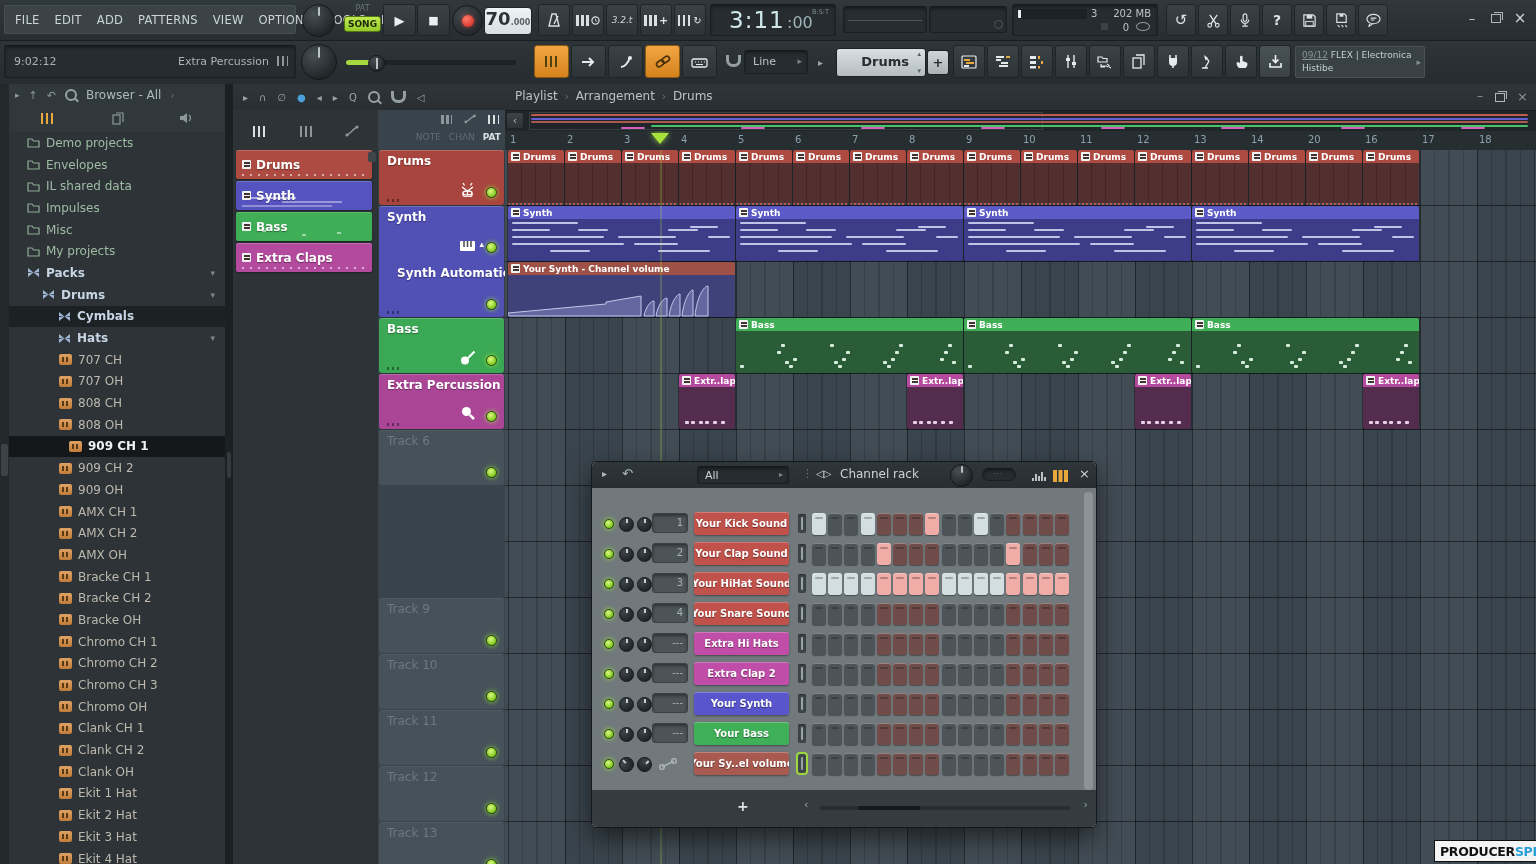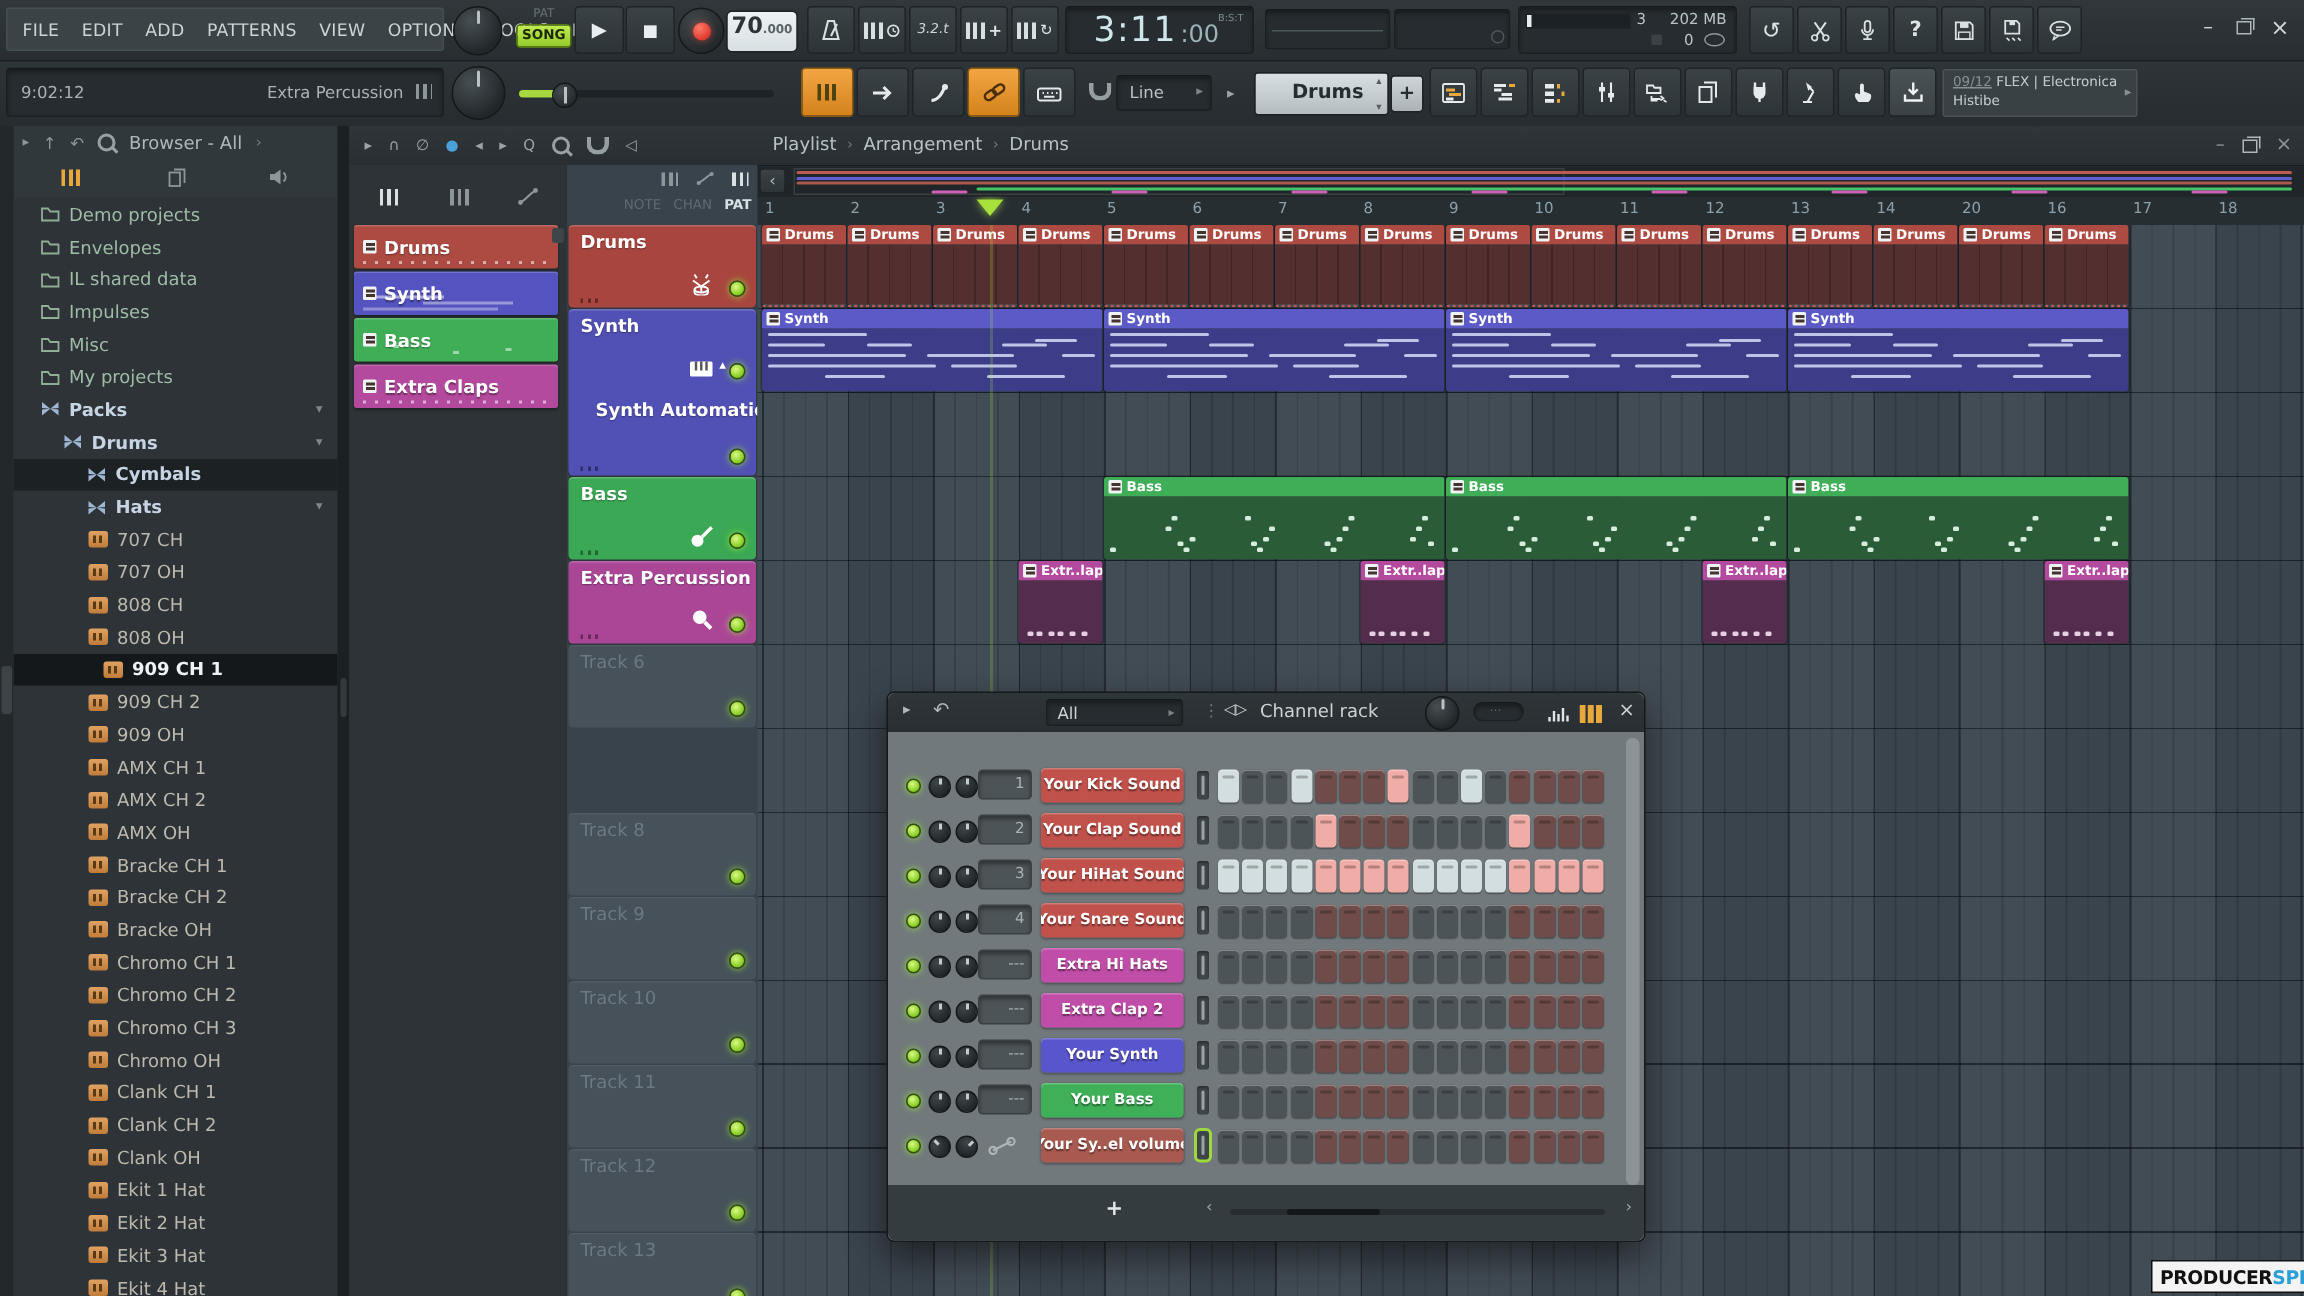"70" span { font-size: 15px -> 18px }
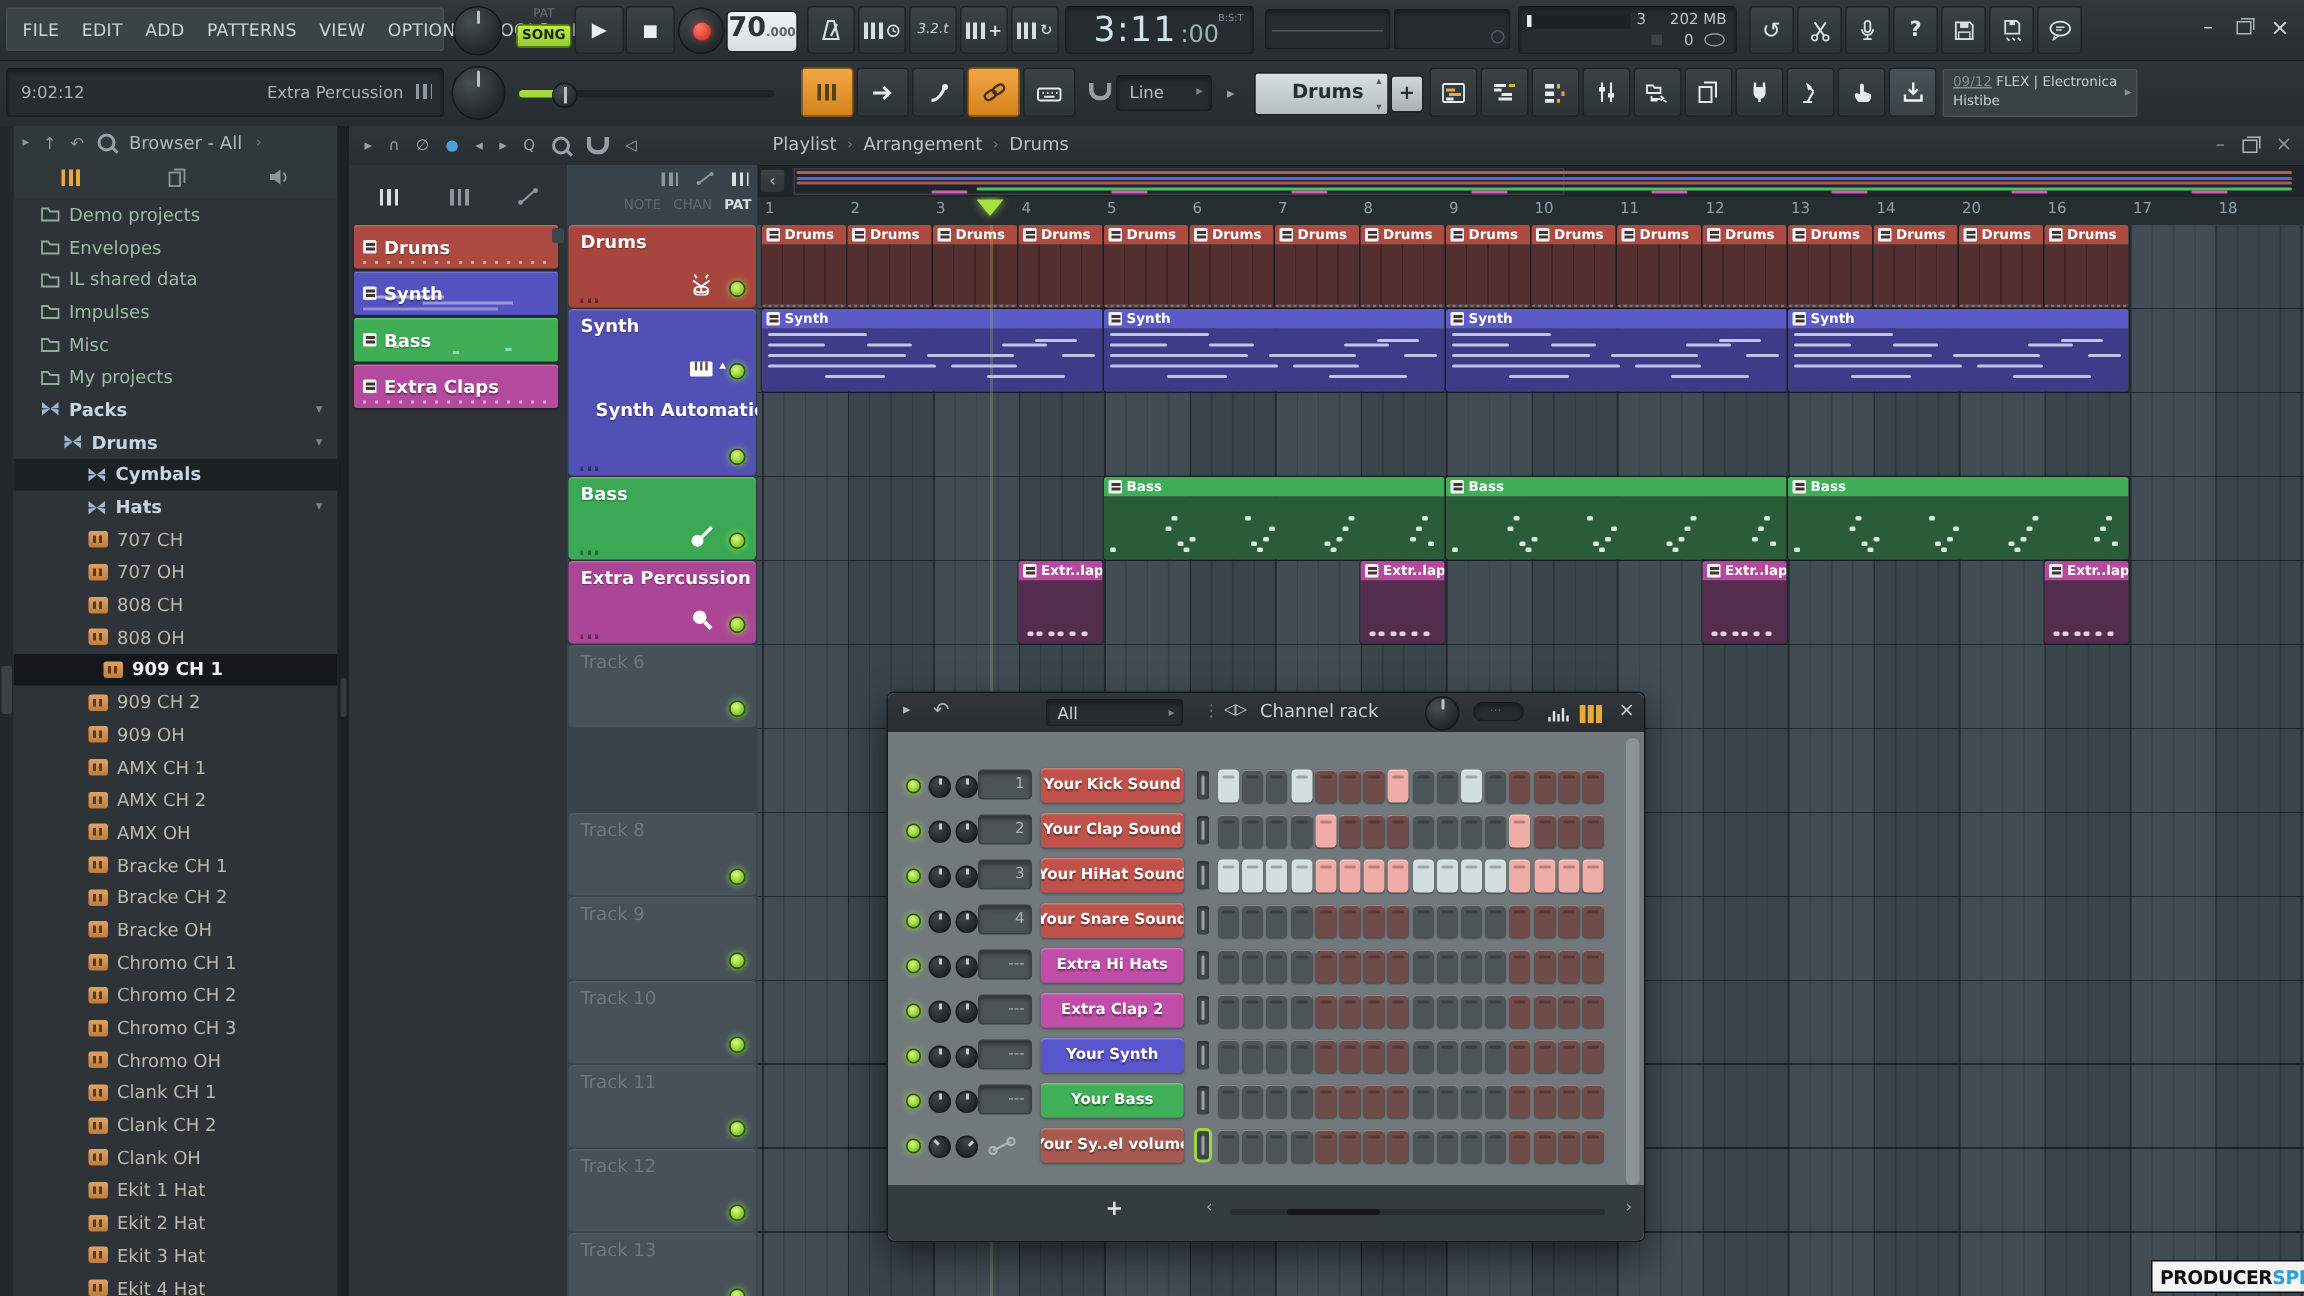"Your Synth - Channel volume" div.clip { html: none -> <div> <div> <span></span> <span>Your Synth - Channel volume</span> </div> <div> <svg> <path></path> </svg> </div> </div> }
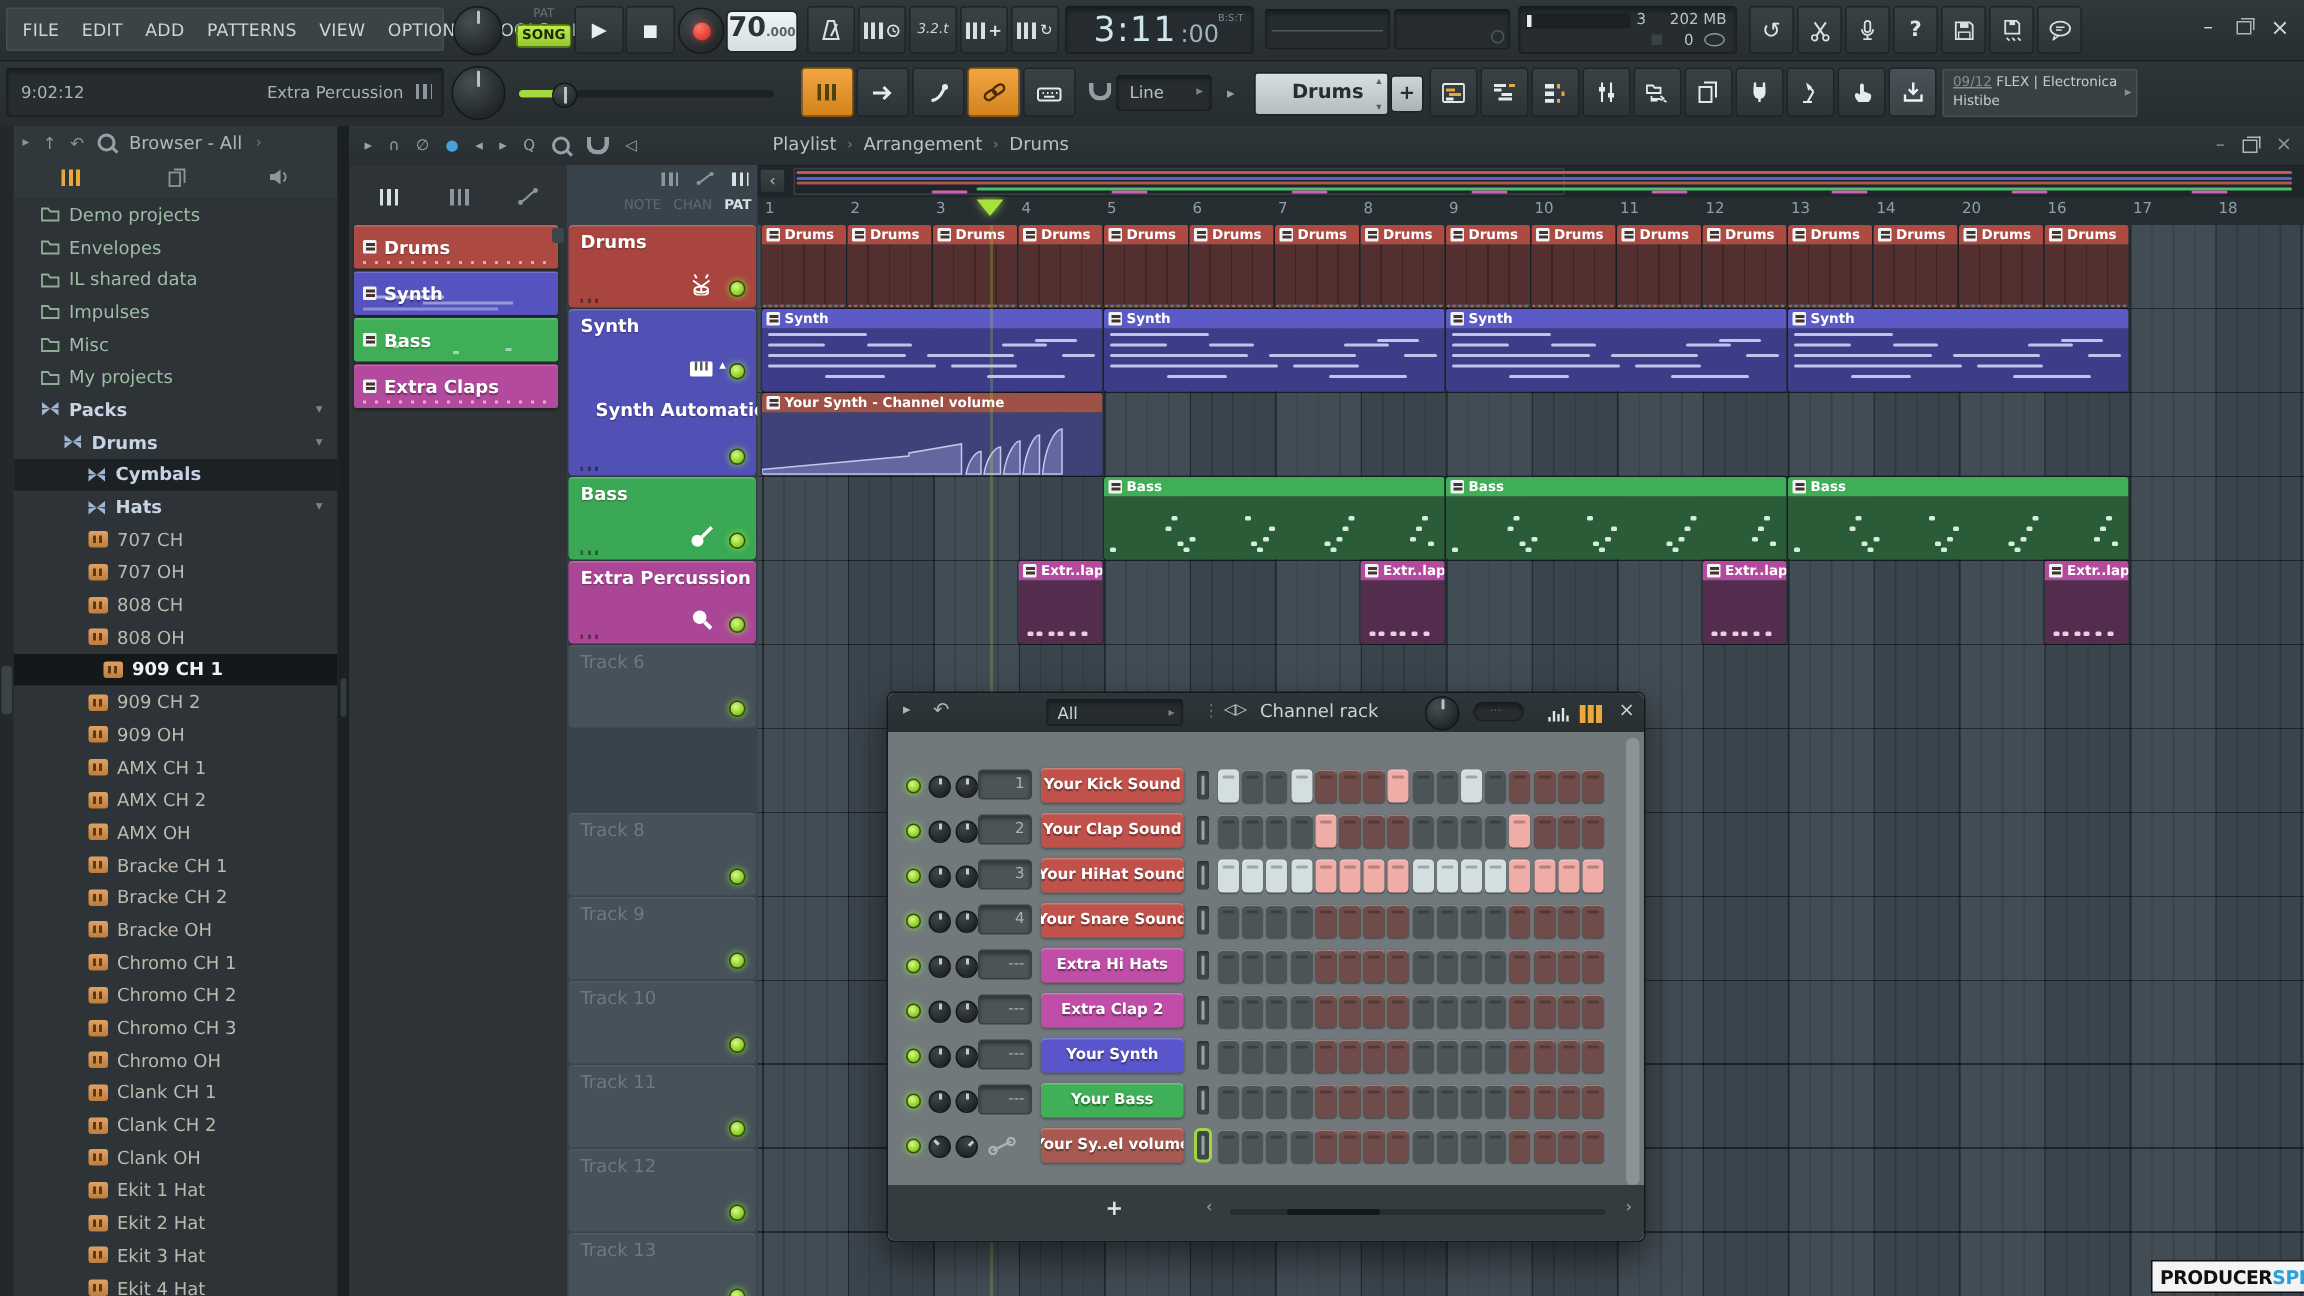"Track 8" div.thead { html: <div> <span>Track 8</span> <div></div> </div> -> none }
